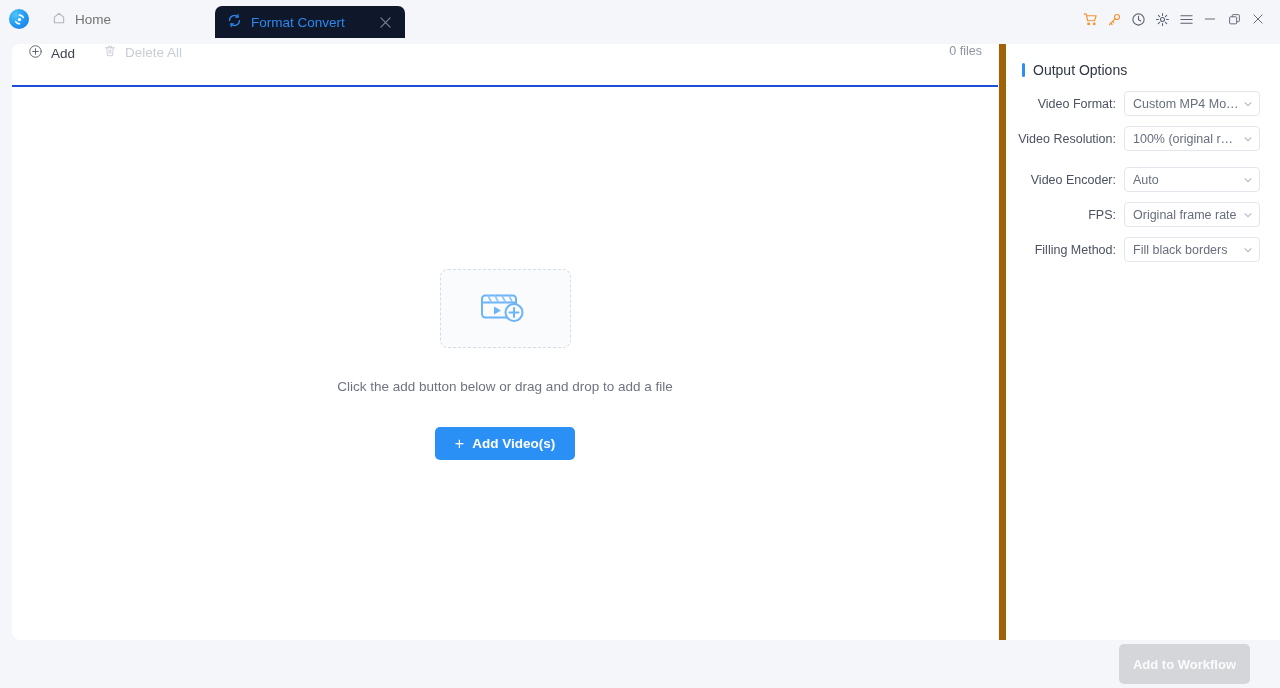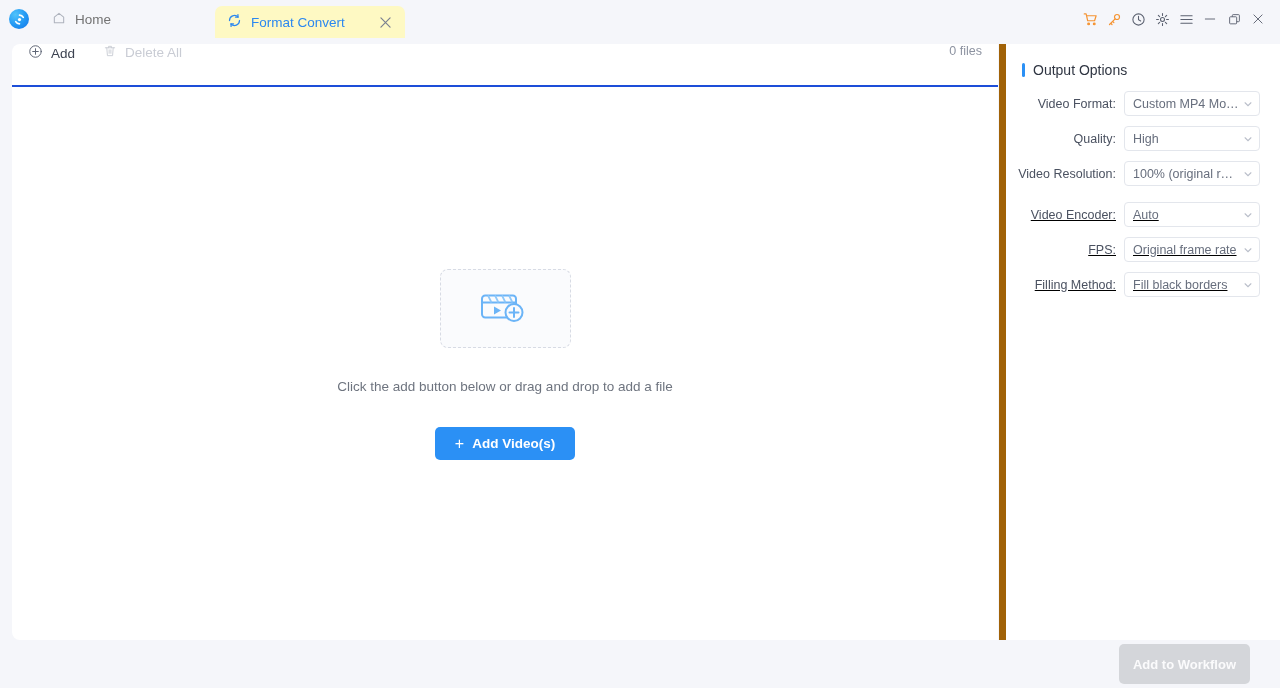"Format Convert" .conv-tab { background: #fef9c3 -> #0f172a }
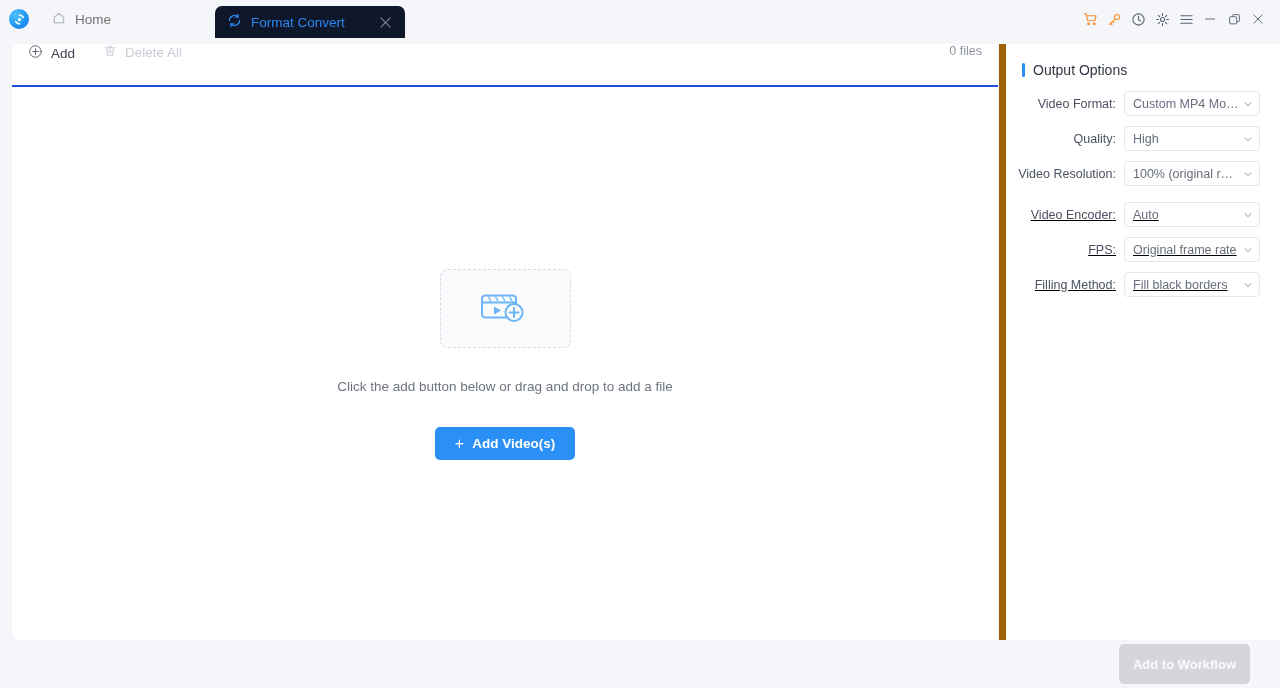"Quality:" div.field-row { html: <div> <span>Quality:</span> <div> <span>High</span> <span> <svg> <path></path> </svg> </span> </div> </div> -> none }
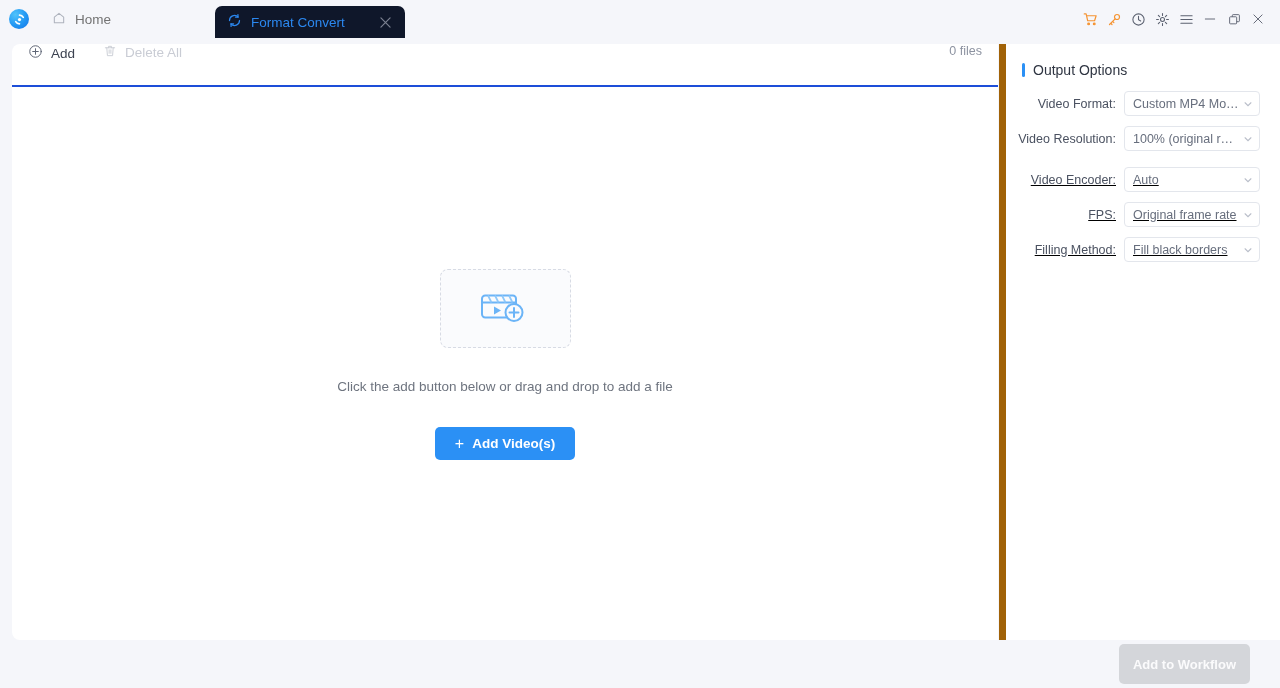"Video Encoder:" .opt-fields { text-decoration: underline -> none }
